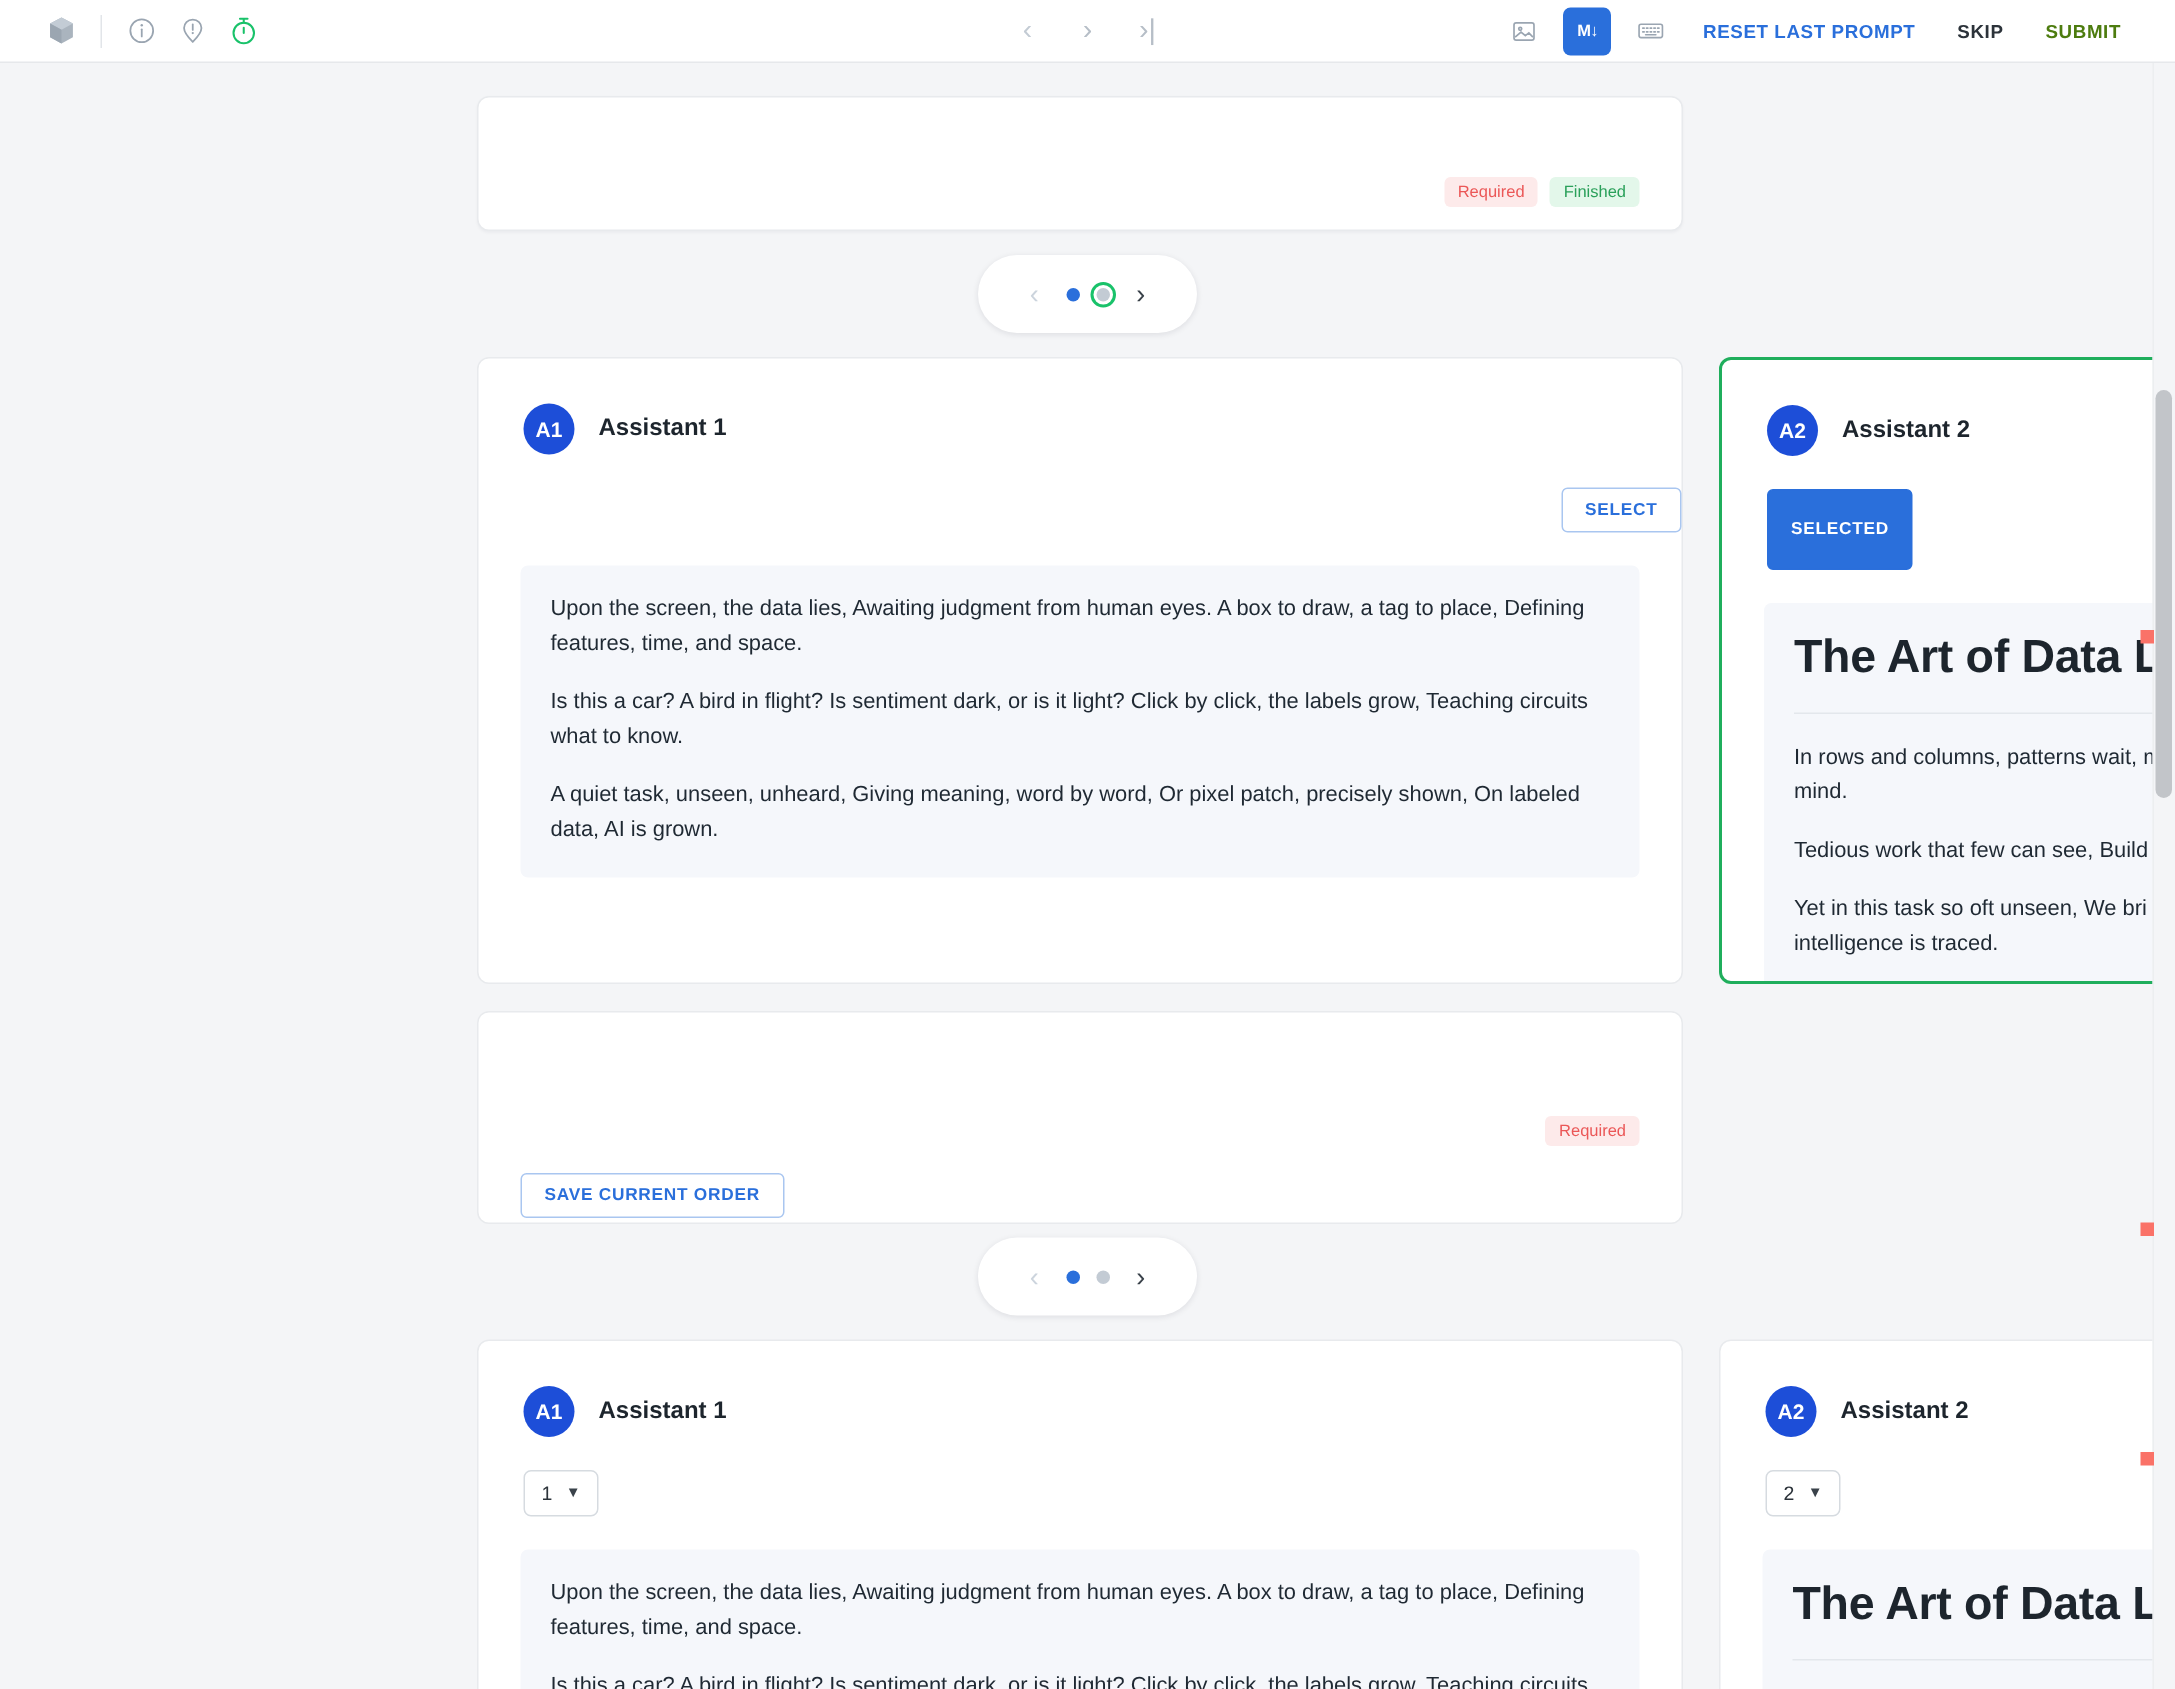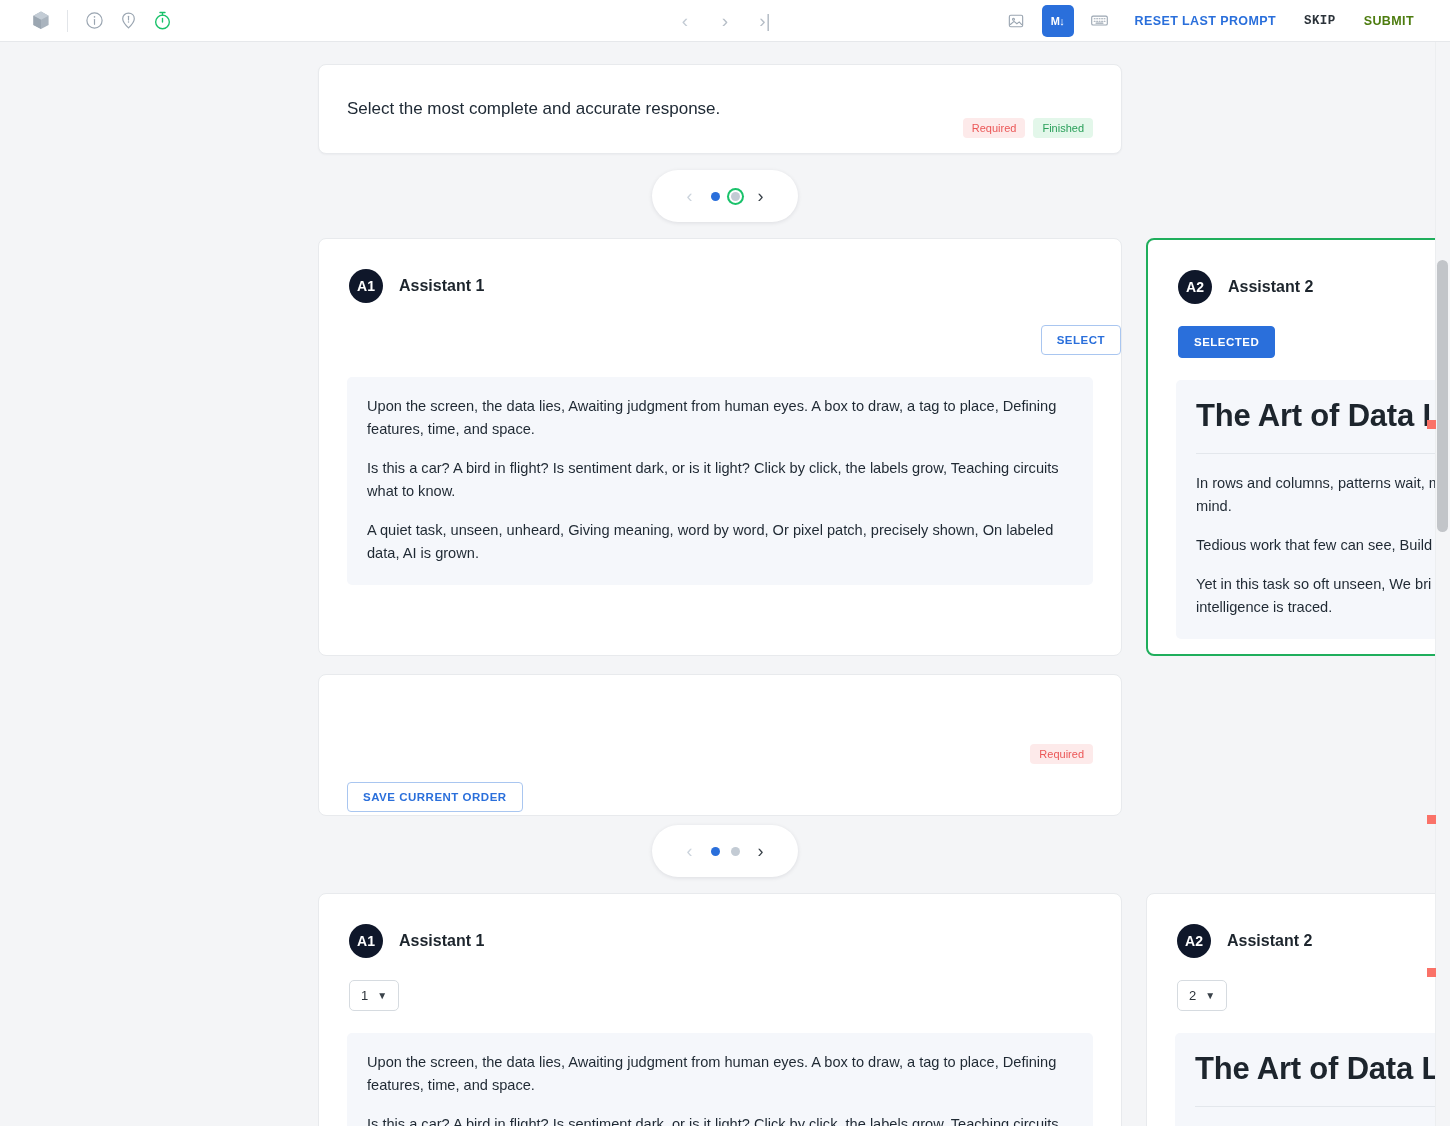"SKIP" .tb-text-btn.dark { font-family: Liberation Mono, monospace -> none }
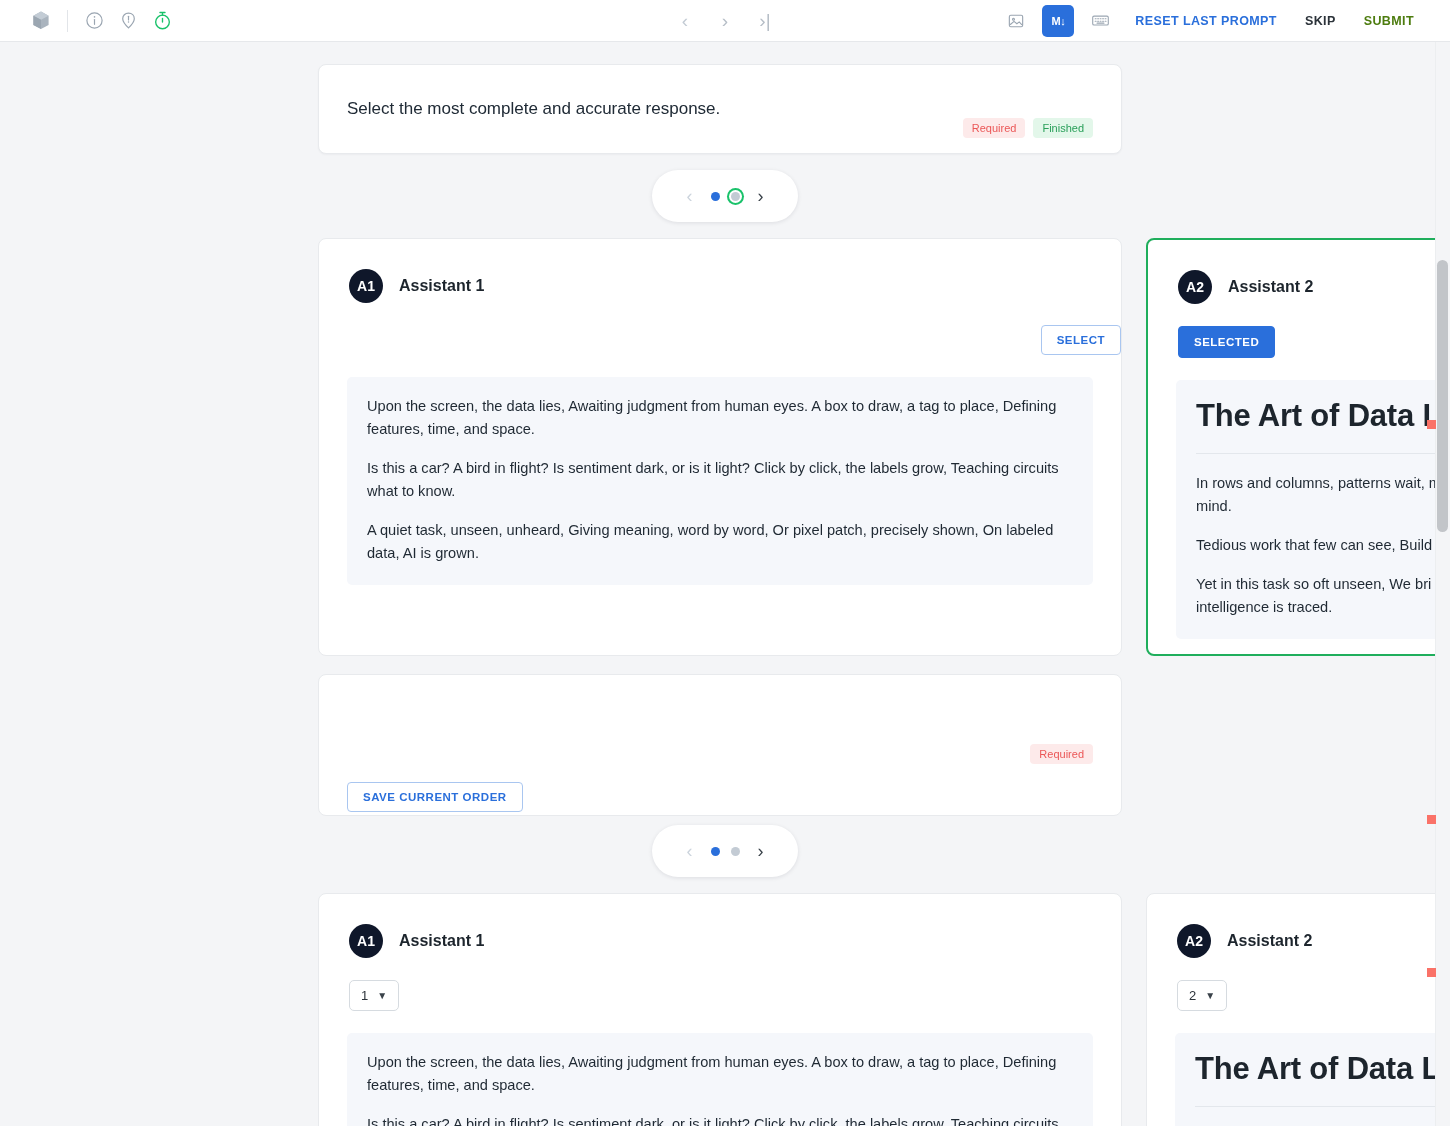"Select the most complete and" div.q-title { html: <div>Select the most complete and accurate response.</div> -> none }
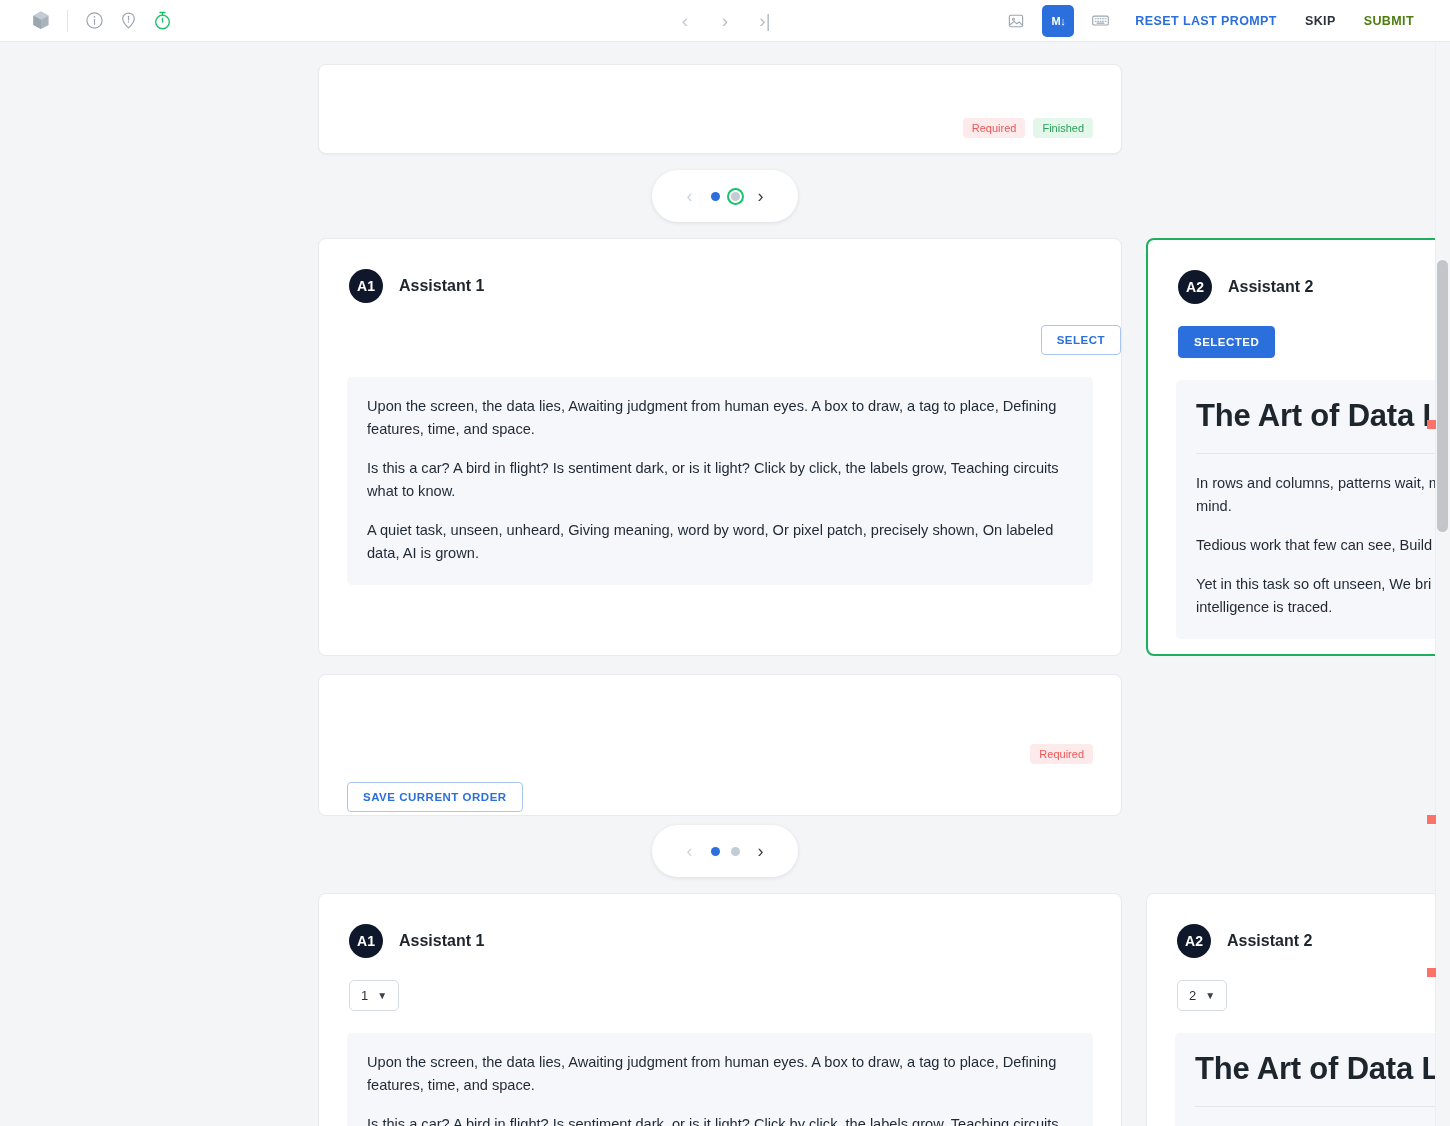"A1" .avatar { background: #0f172a -> #1d4ed8 }
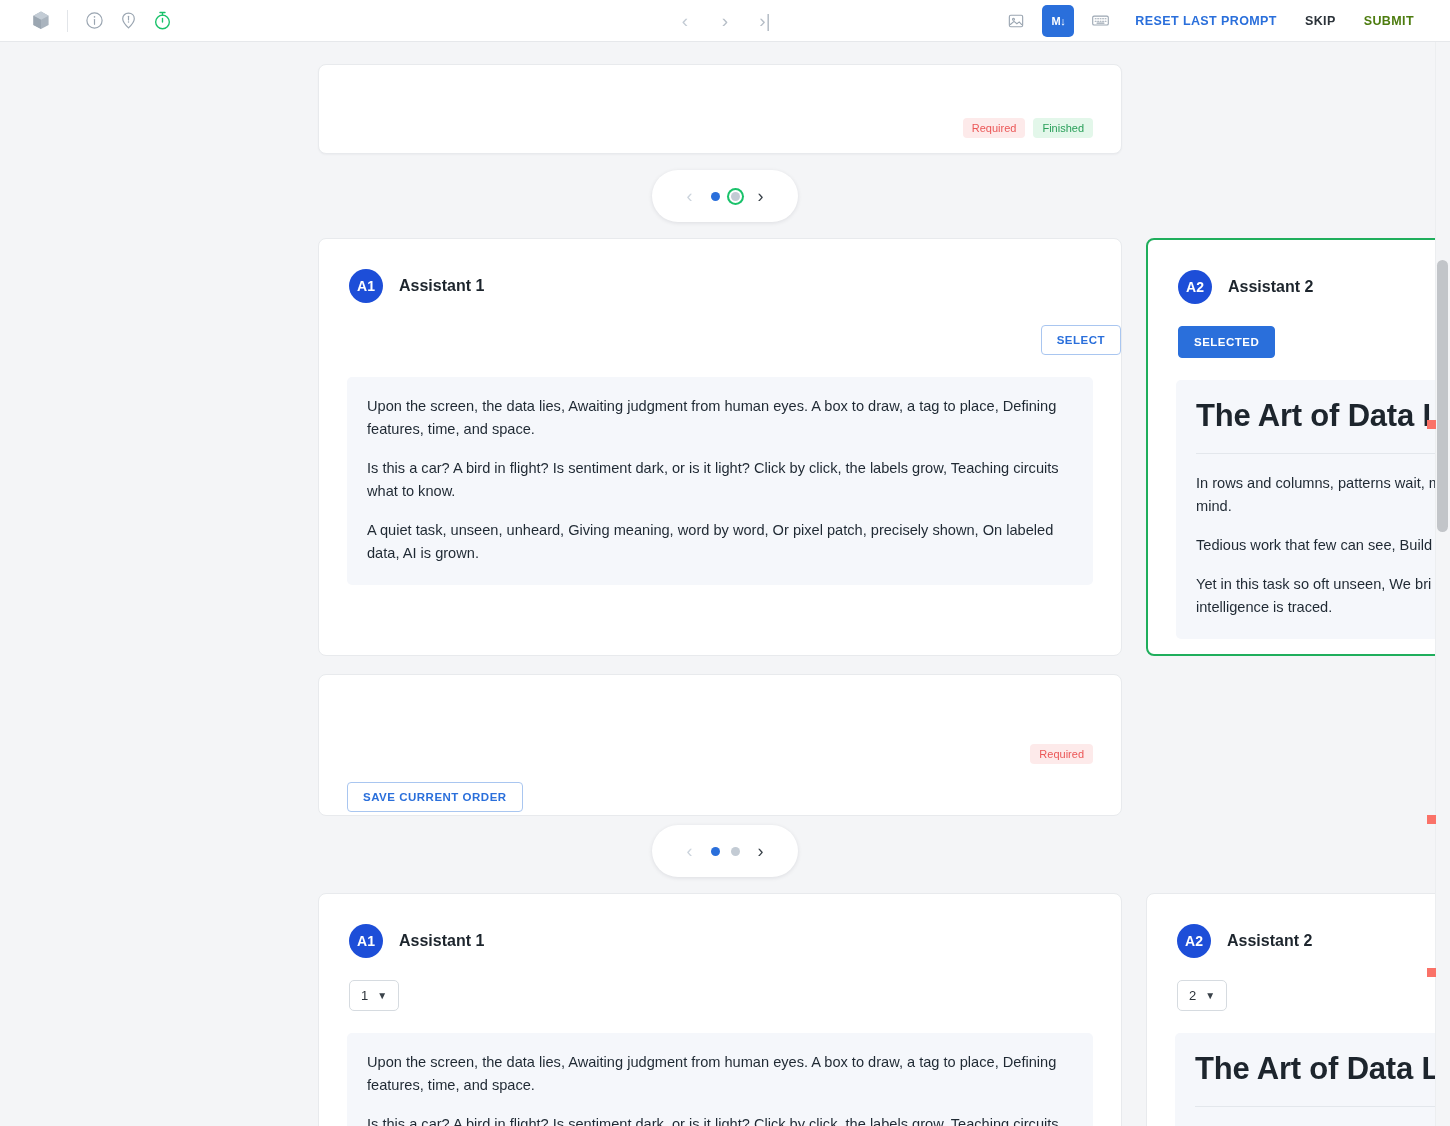"SELECTED" .btn-filled { padding: 9px 15px -> 20px 15px }
